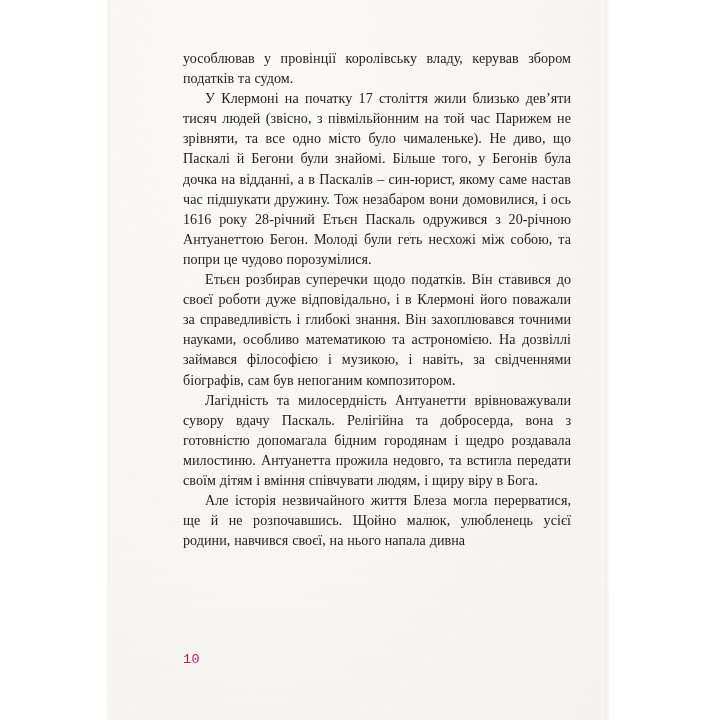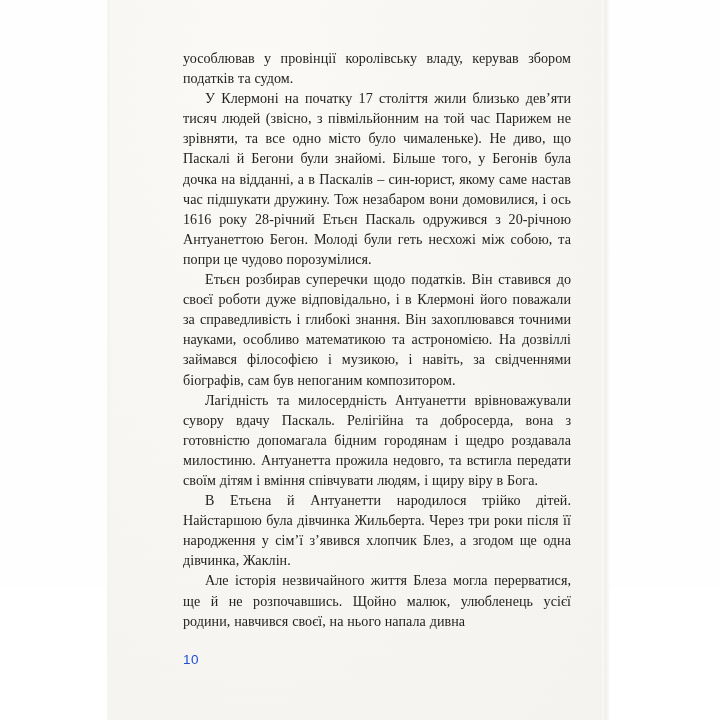"В Етьєна й Антуанетти народилося" p.body-paragraph { html: <p>В Етьєна й Антуанетти народилося трійко дітей. Найстаршою була дівчинка Жильберта. Через три роки після її народження у сім’ї з’явився хлопчик Блез, а згодом ще одна дівчинка, Жаклін.</p> -> none }
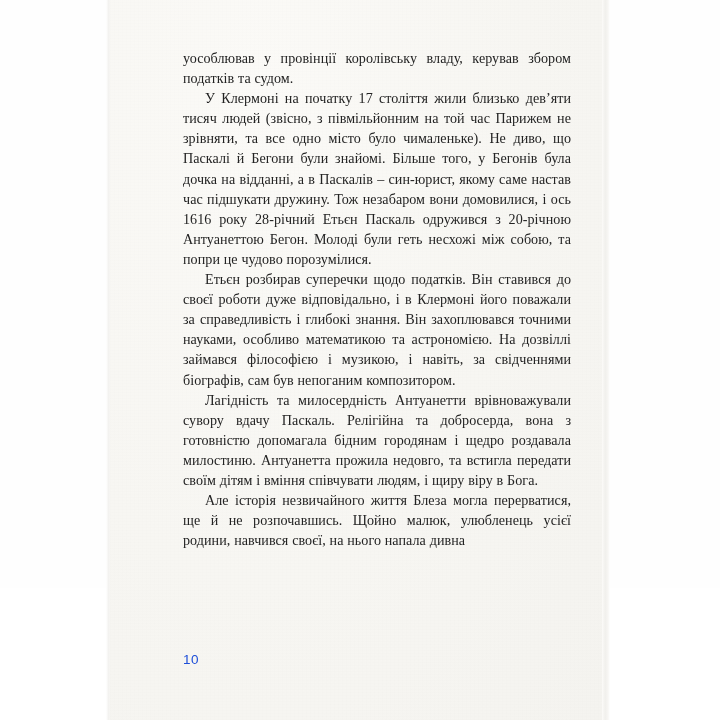"10" .page-number { color: #1d4ed8 -> #be185d; font-family: Liberation Sans, sans-serif -> Liberation Mono, monospace }
